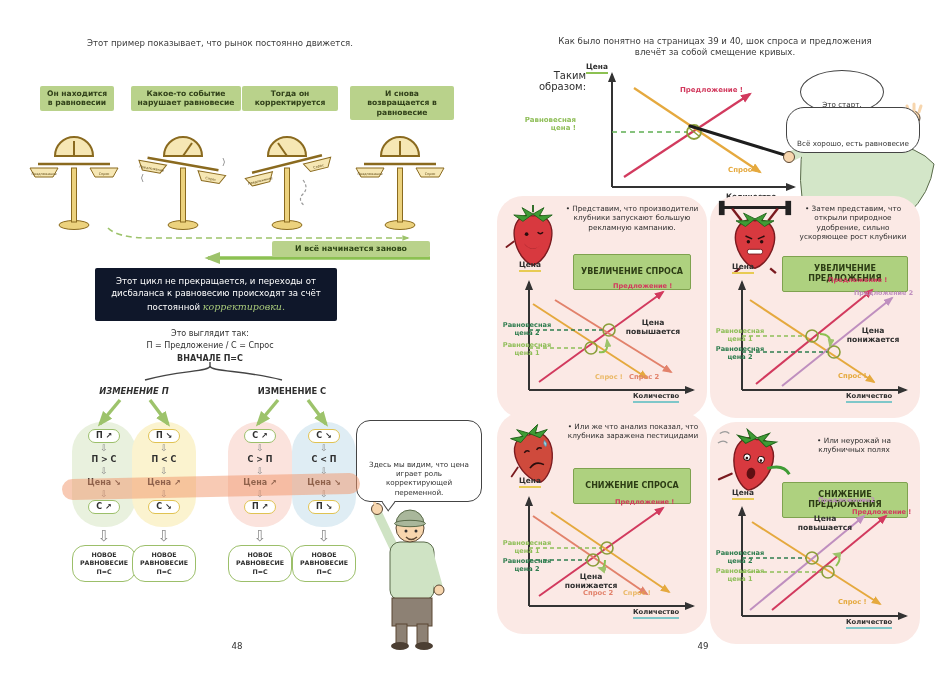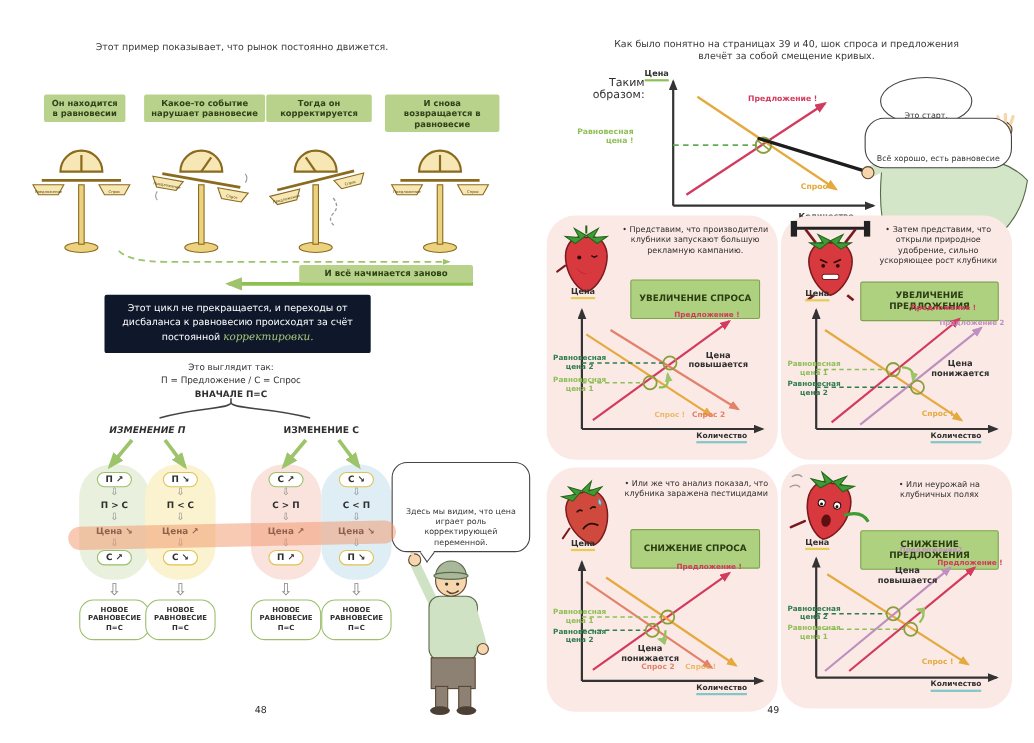"• Или же что анализ" div.panel { top: 425px -> 412px }
